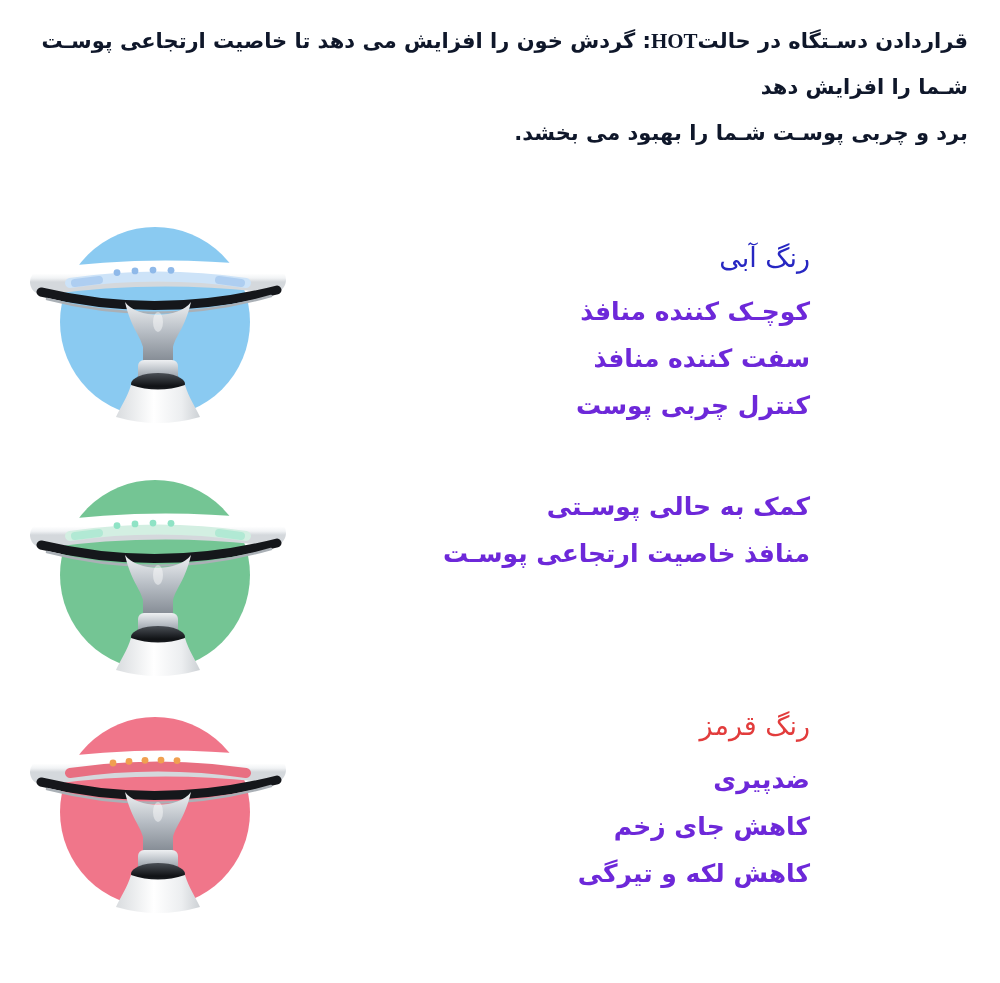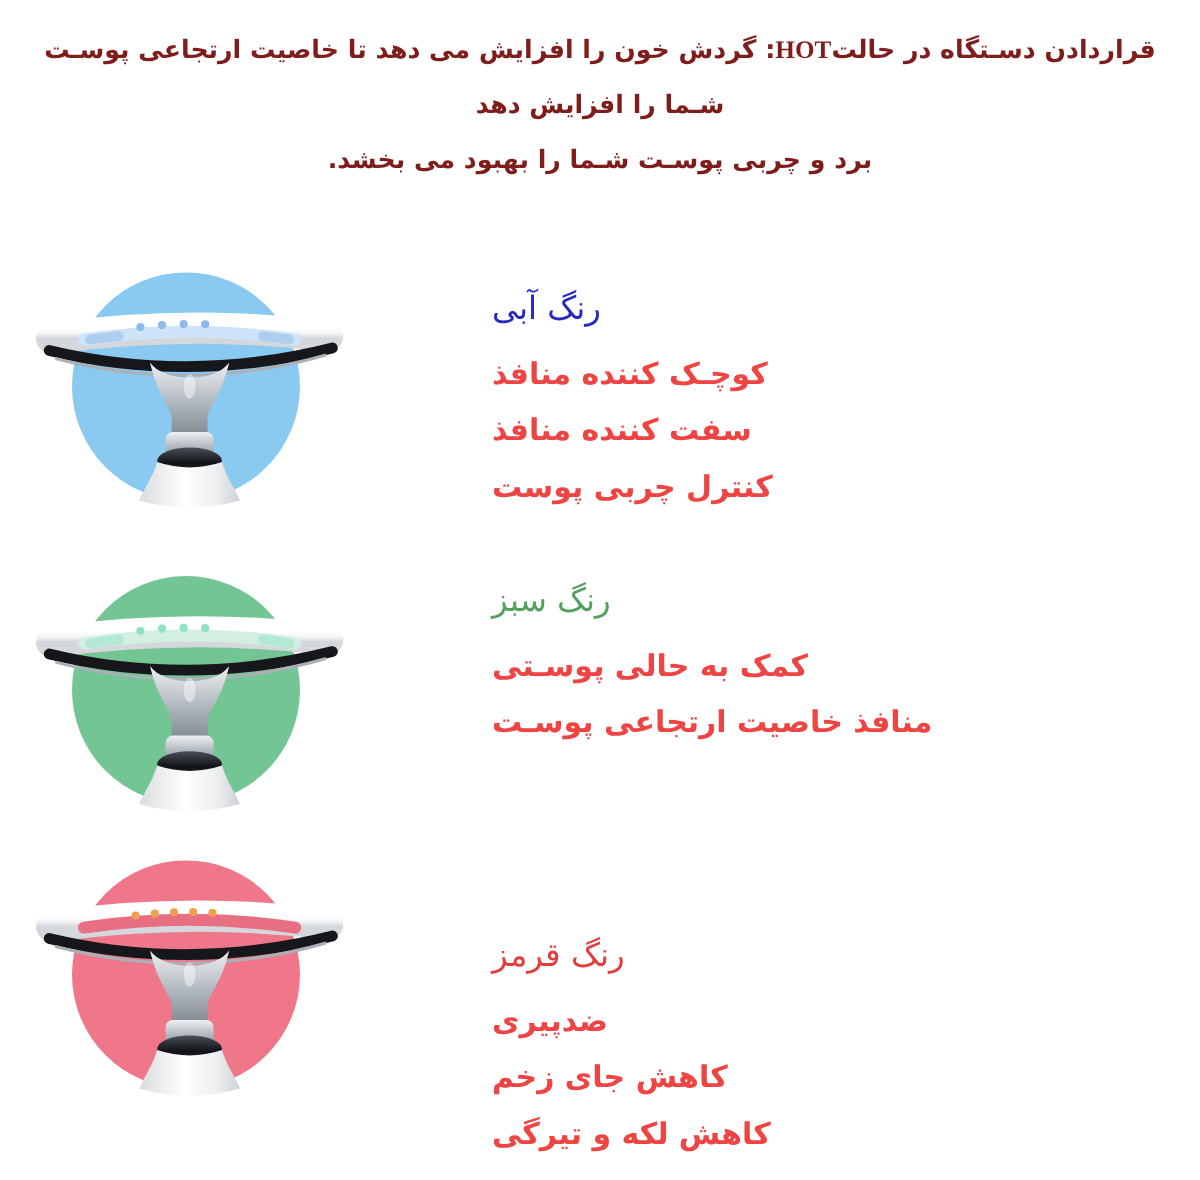"قراردادن دسـتگاه در حالتHOT: گردش" .intro { color: #7f1d1d -> #0f172a; right: 20px -> 32px; text-align: center -> none }
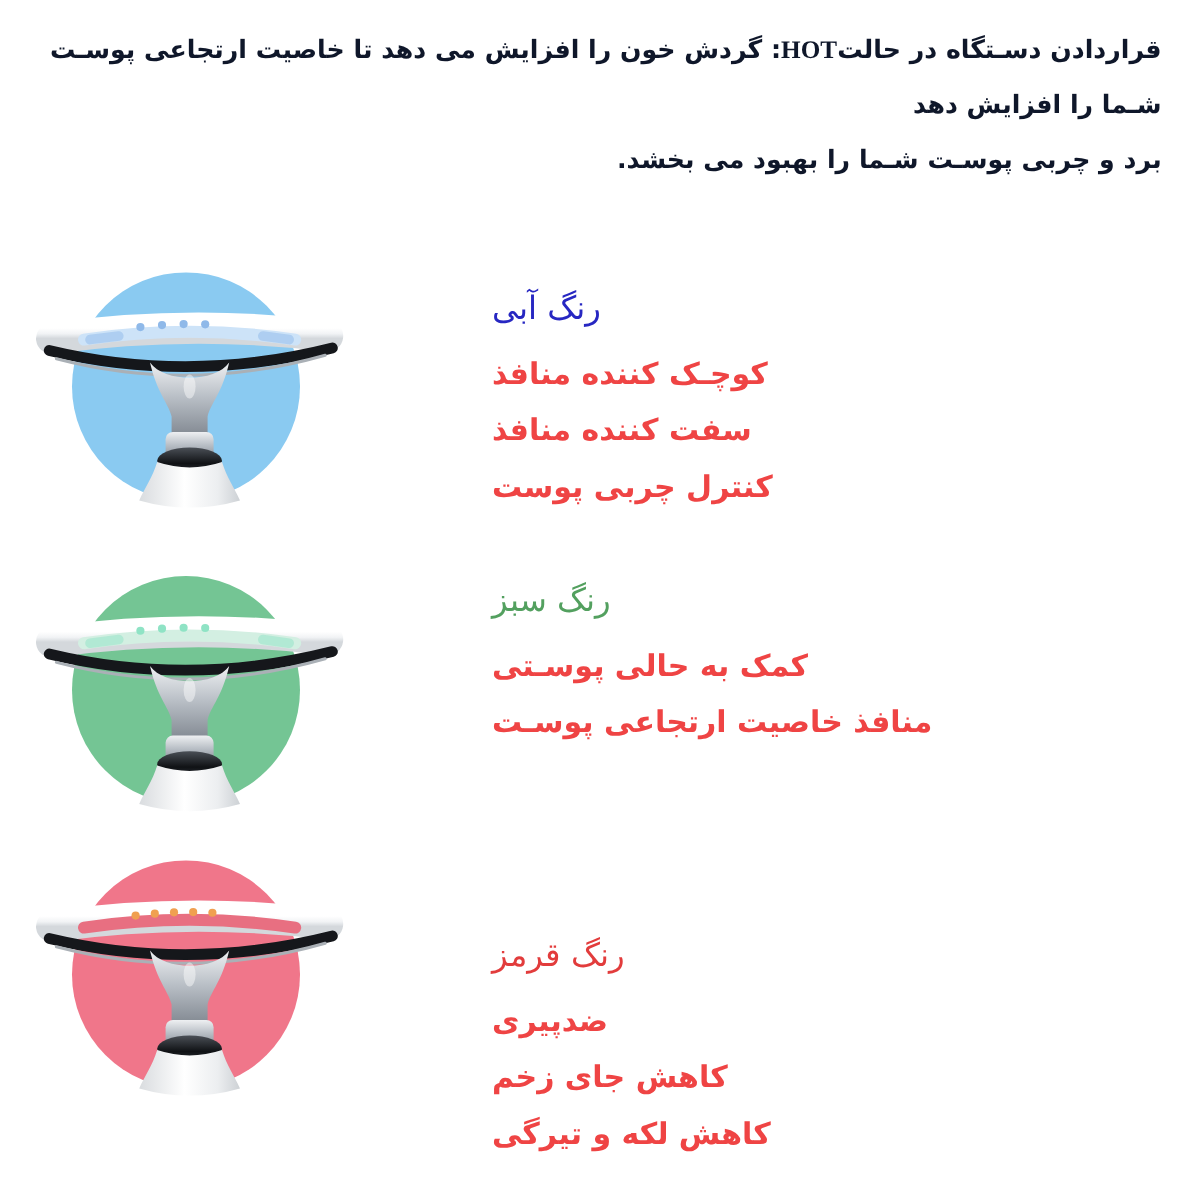"رنگ آبی" .benefits { text-align: left -> right }
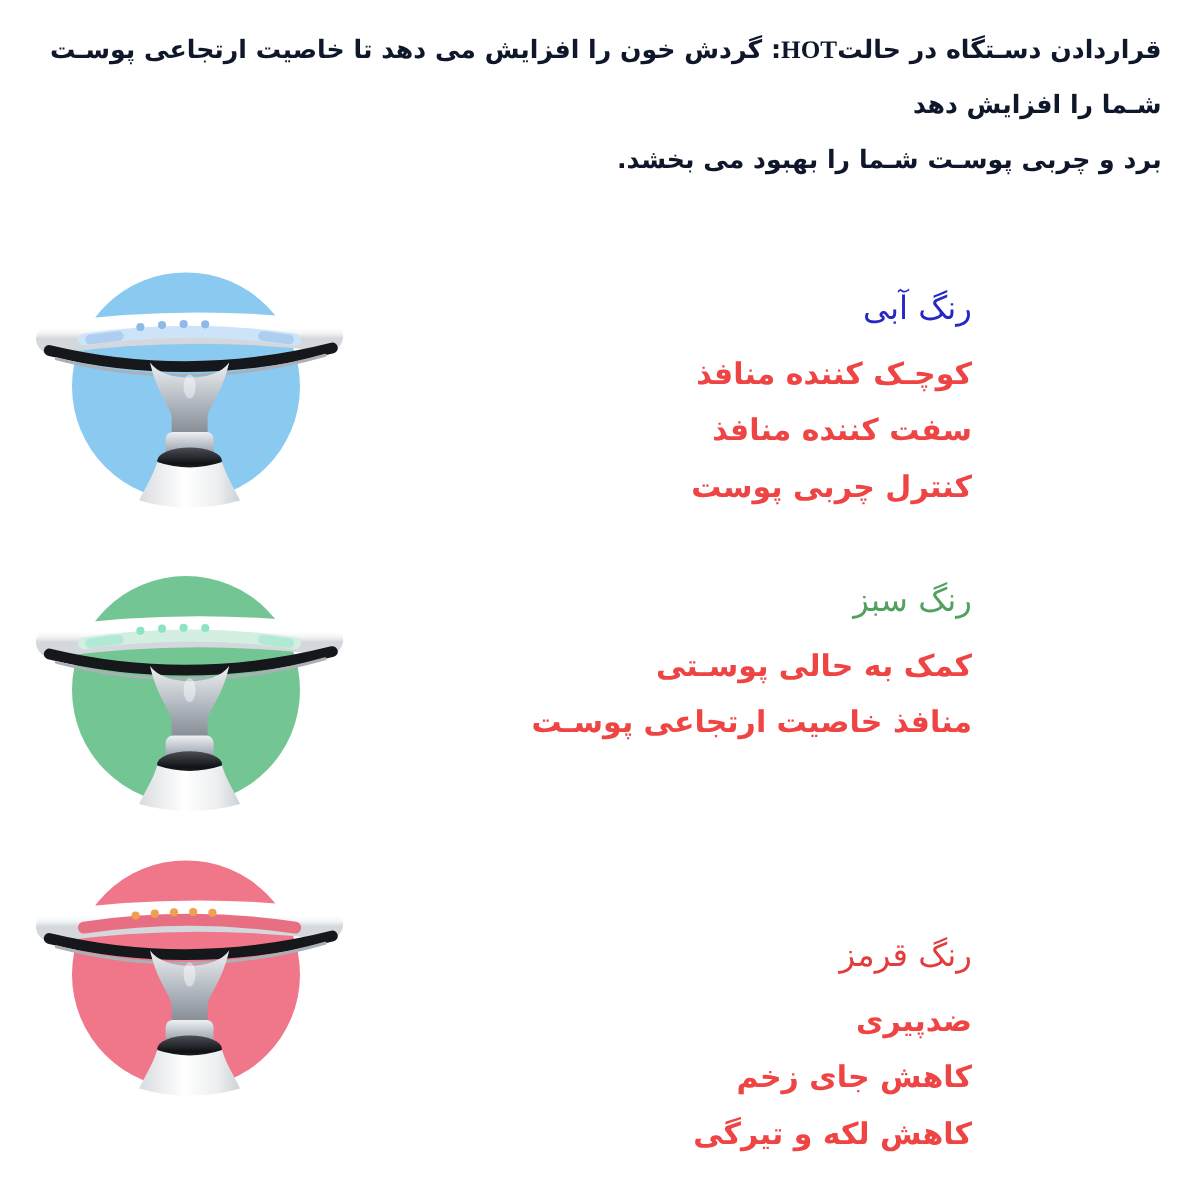"کوچـک کننده منافذ" .item { color: #ef4444 -> #6d28d9 }
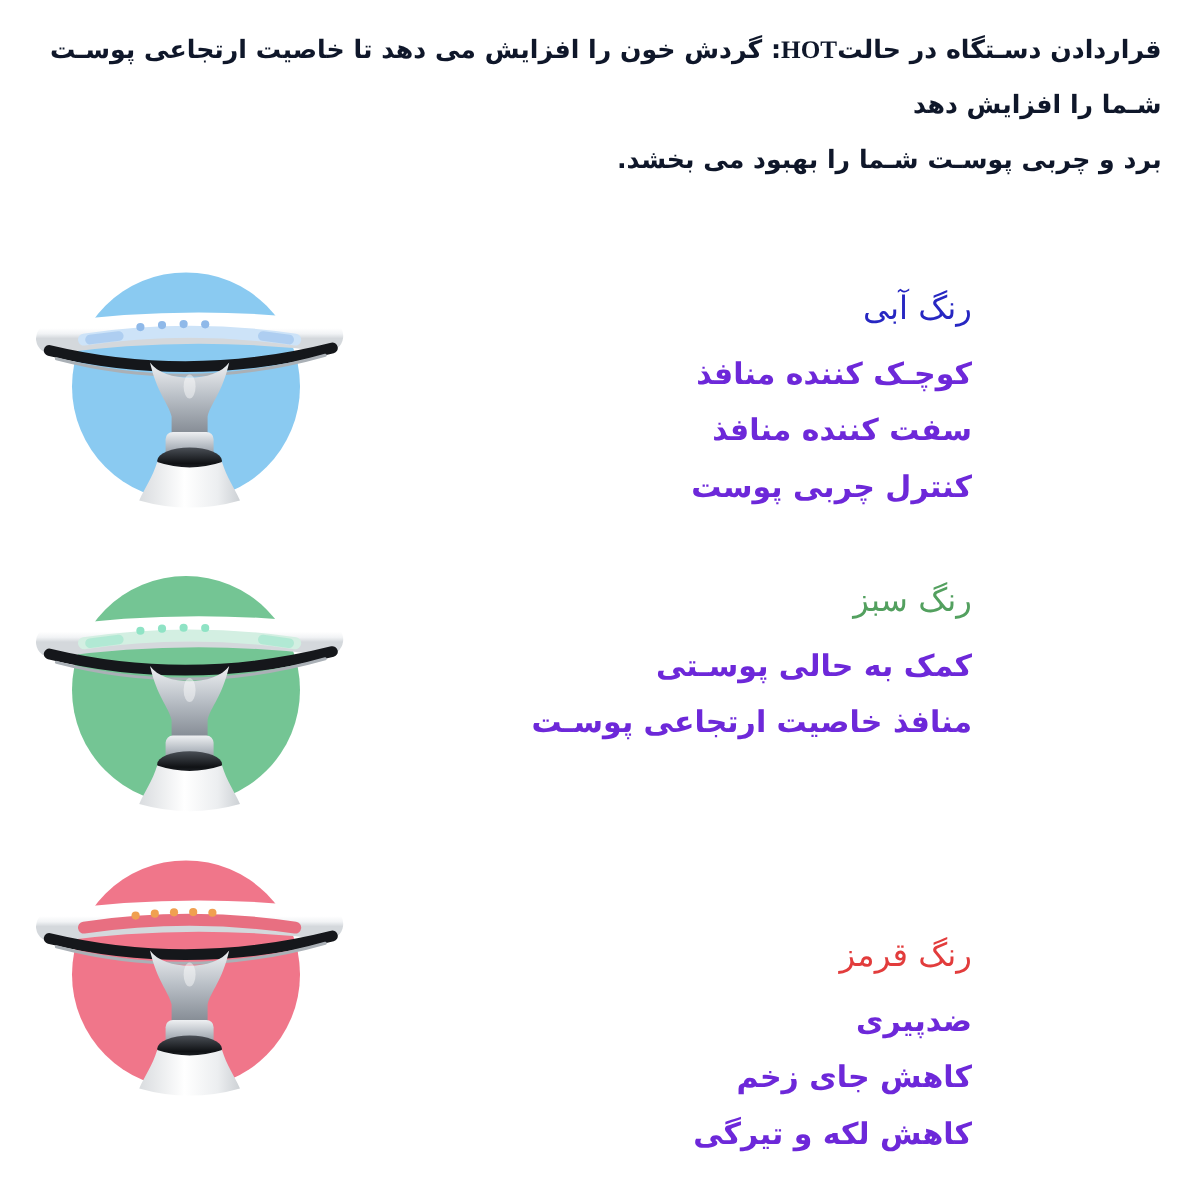"رنگ سبز" div.heading { html: <div>رنگ سبز</div> -> none }
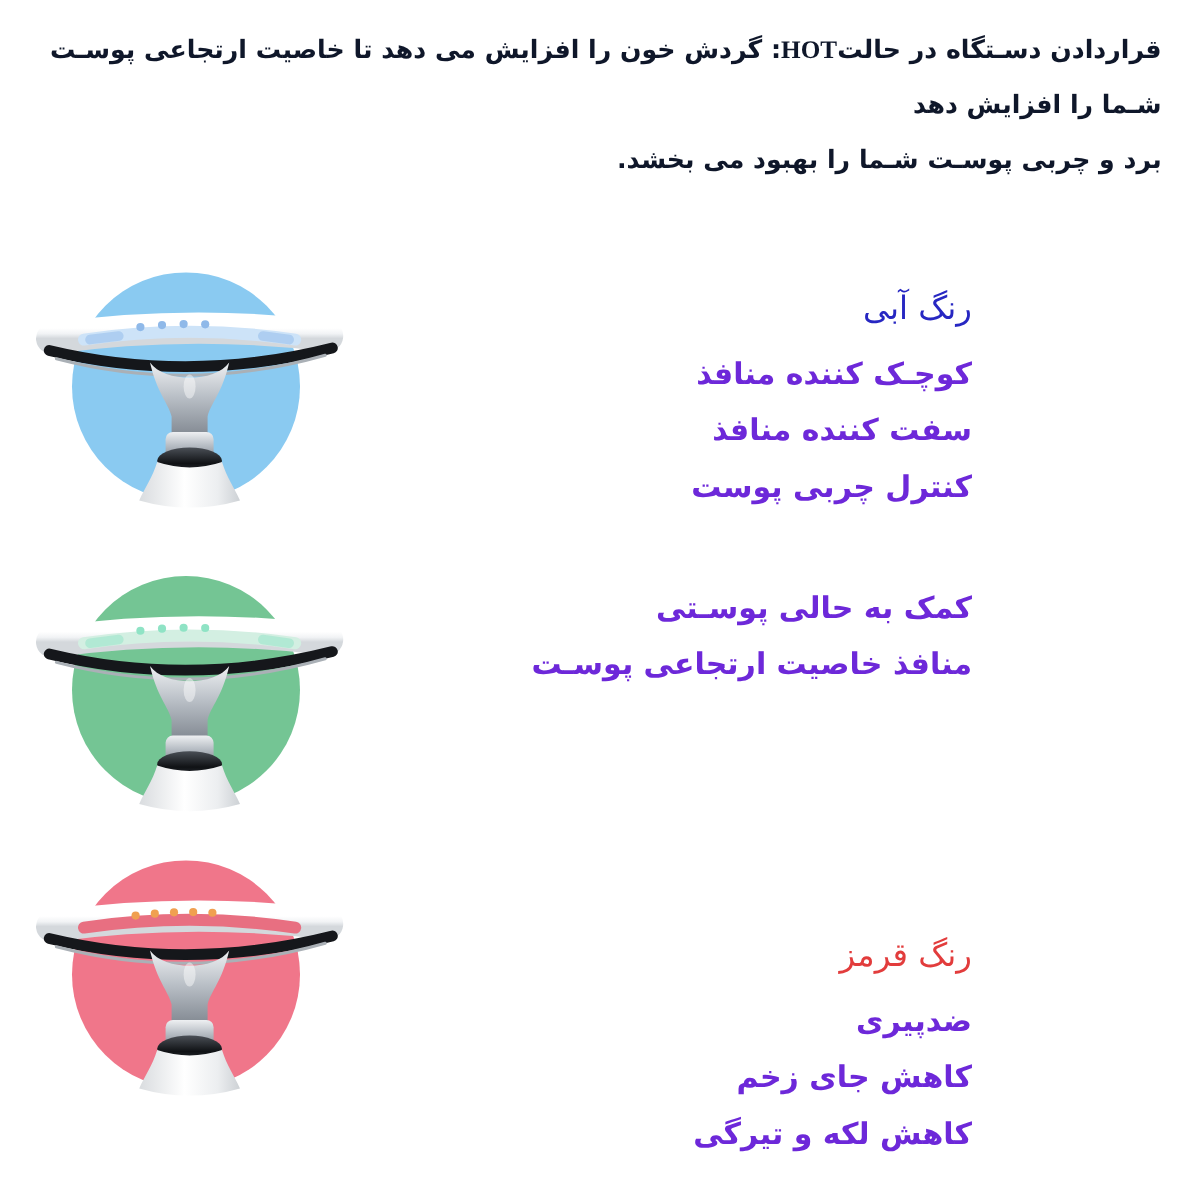"رنگ قرمز" .row-2 .benefits { top: 779px -> 708px }
